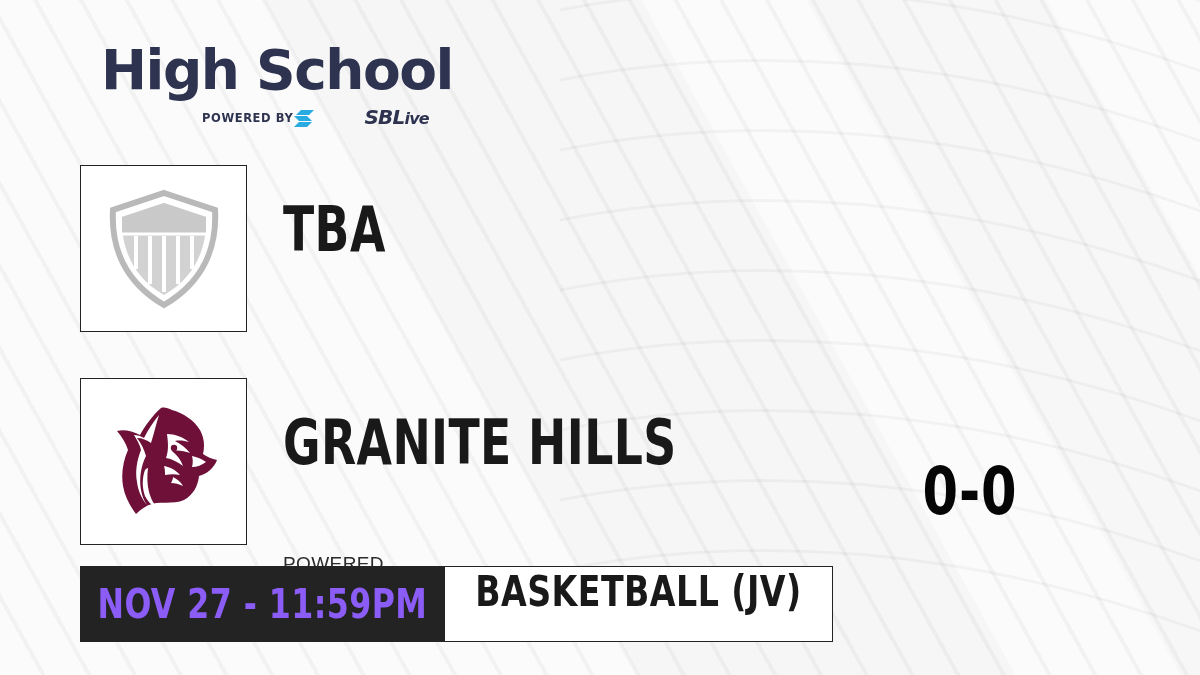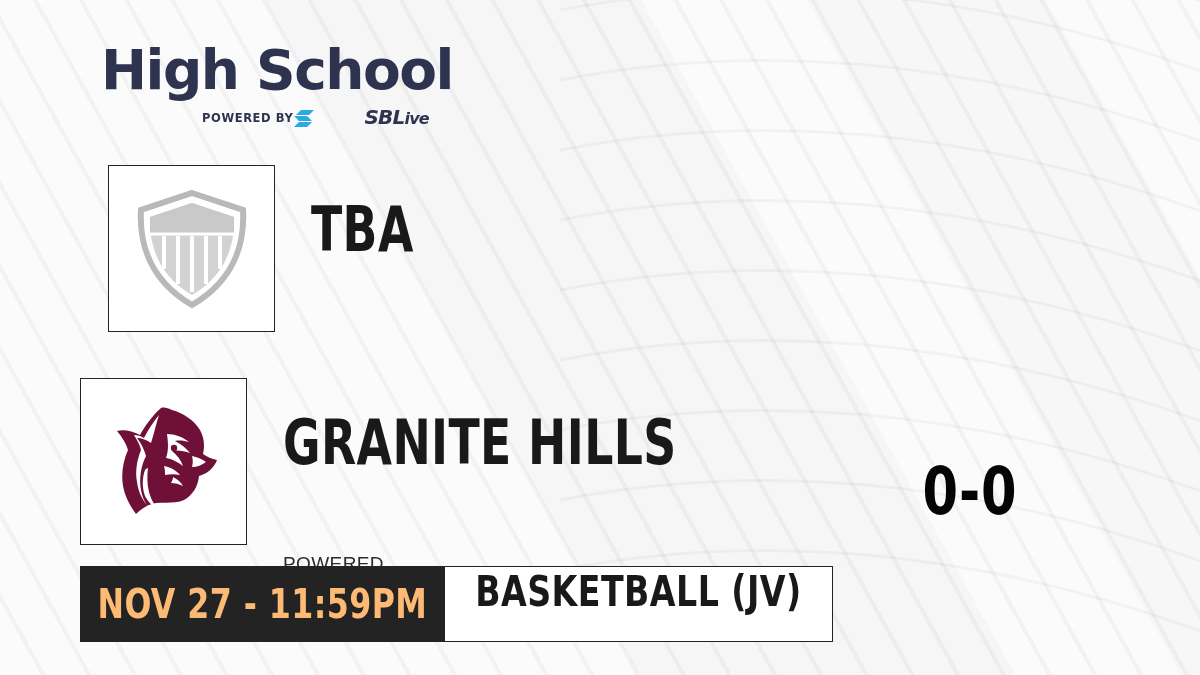"TBA" .team-row.row-away { margin-left: 28px -> none }
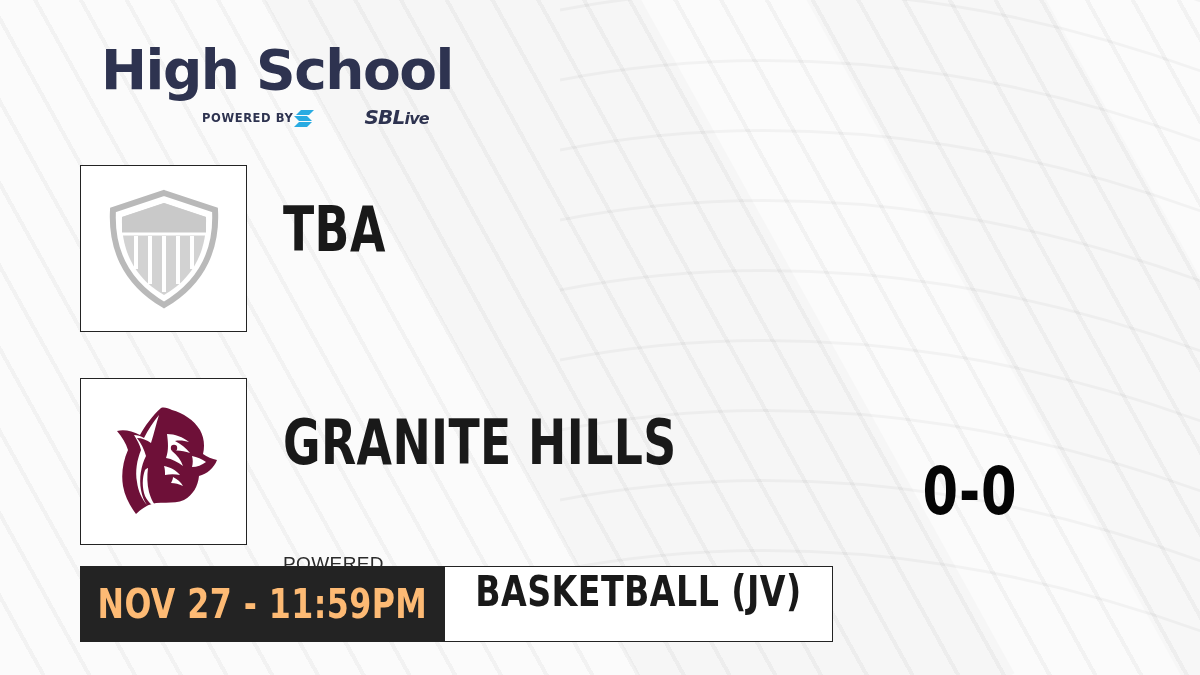"NOV 27 - 11:59PM" .bar-date { color: #fdba74 -> #8b5cf6 }
